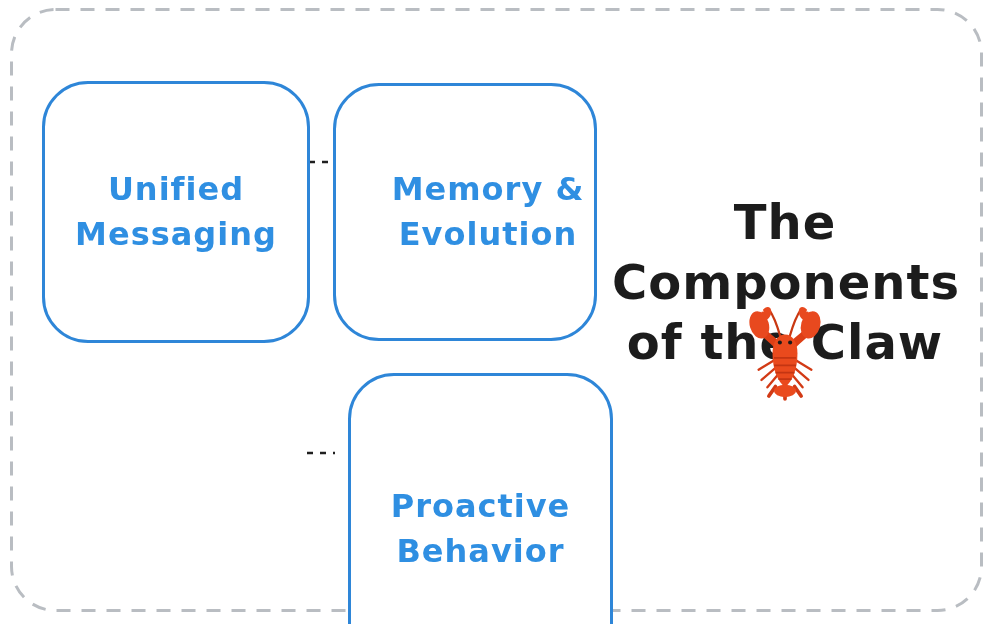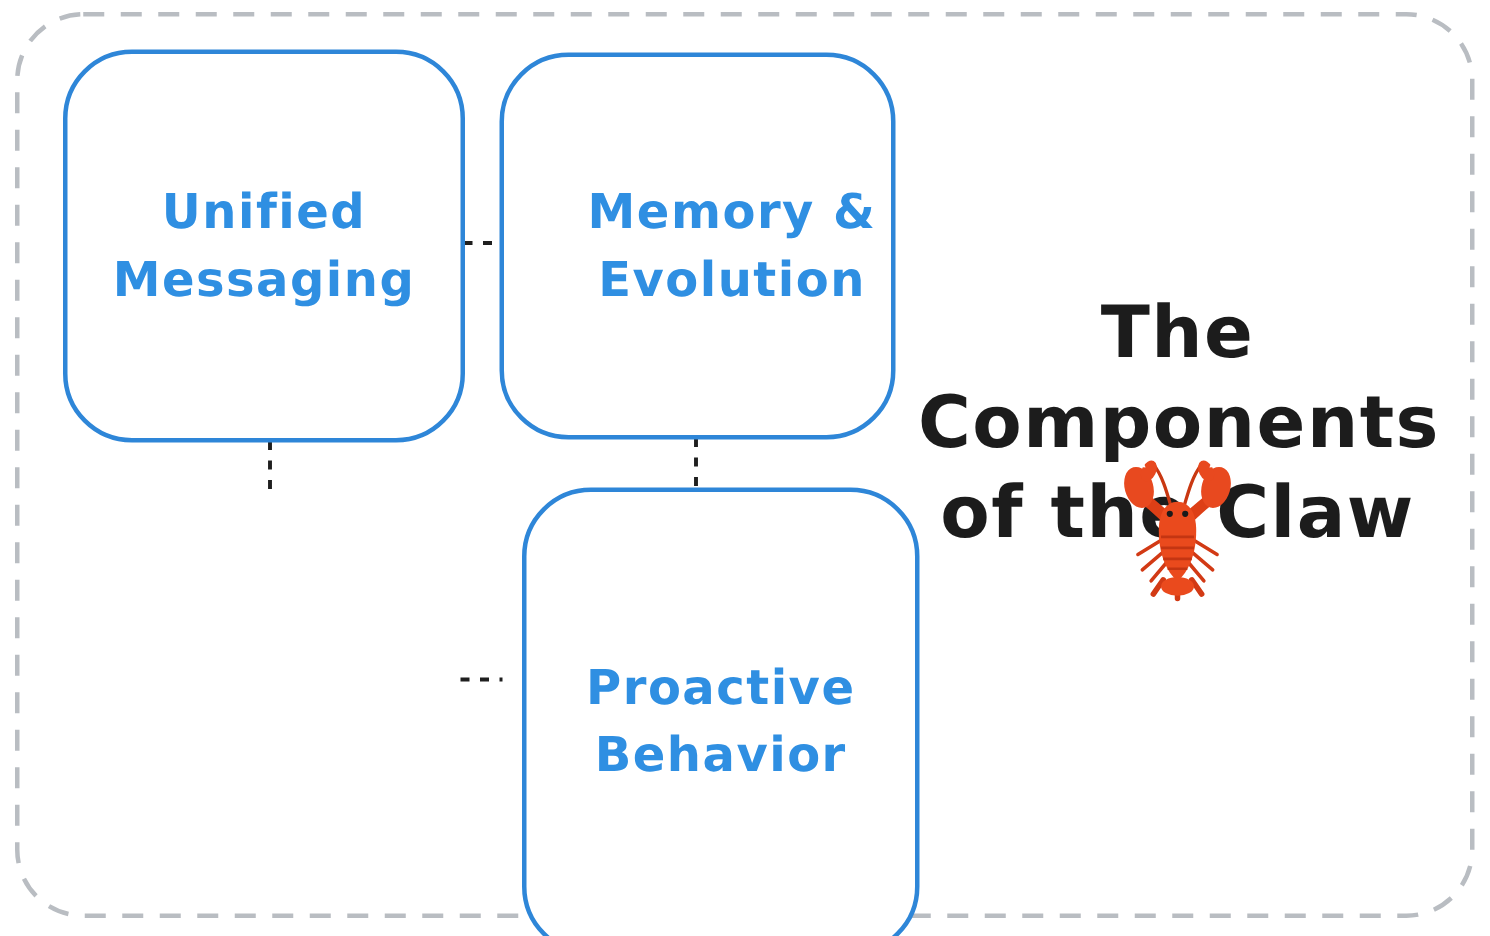"Unified" .node { margin-top: none -> 48px }
